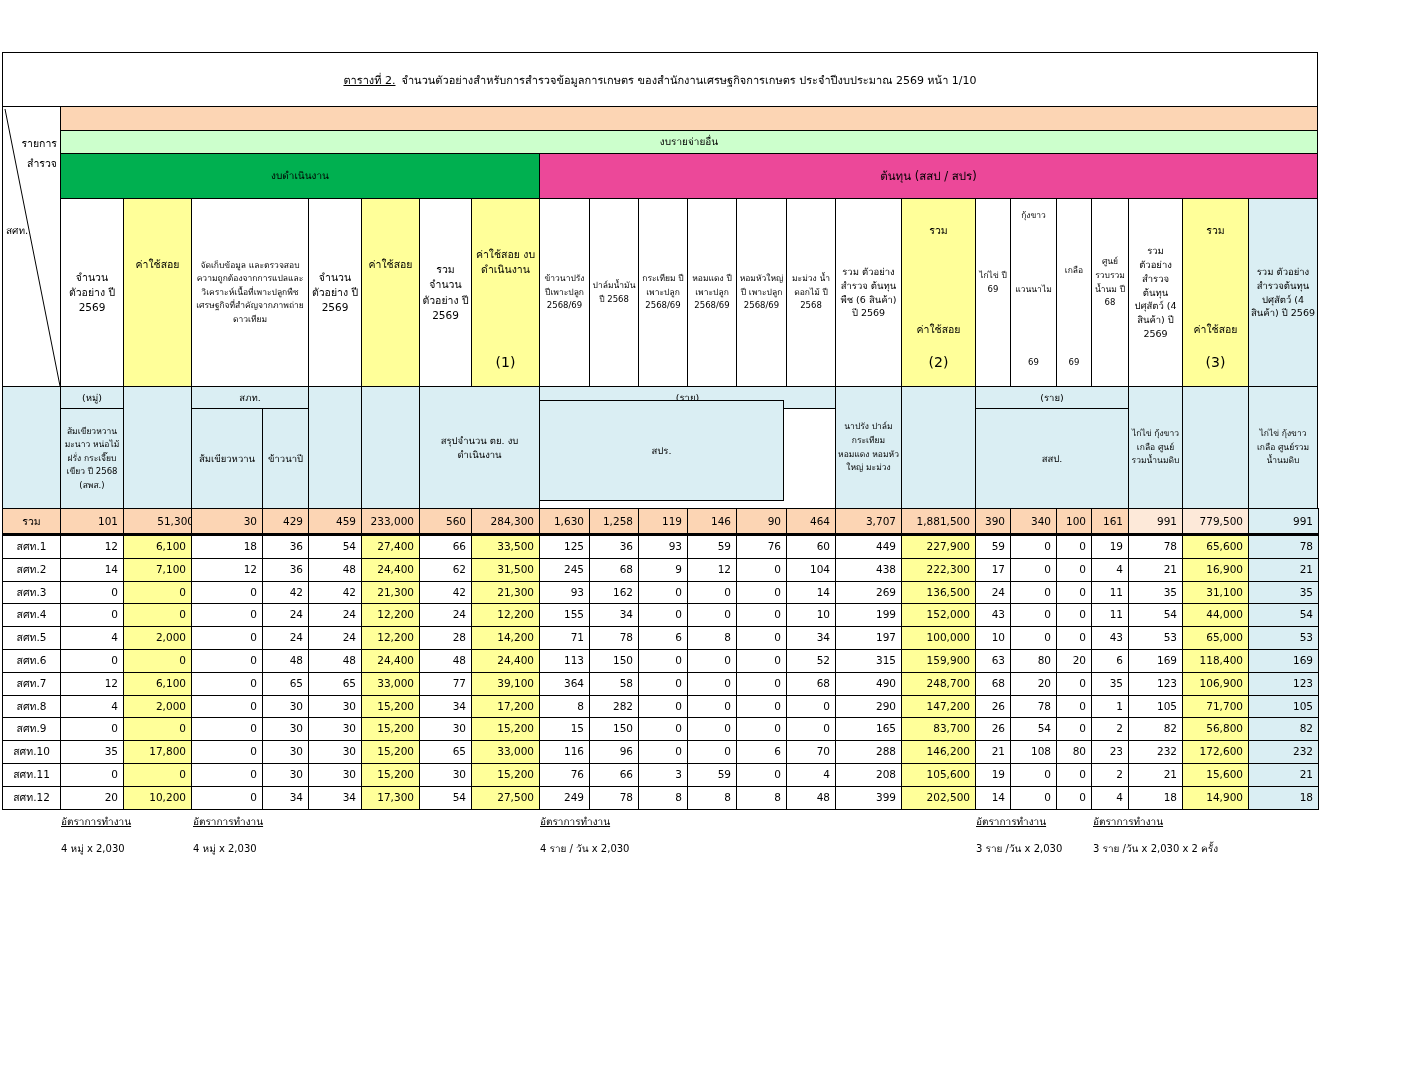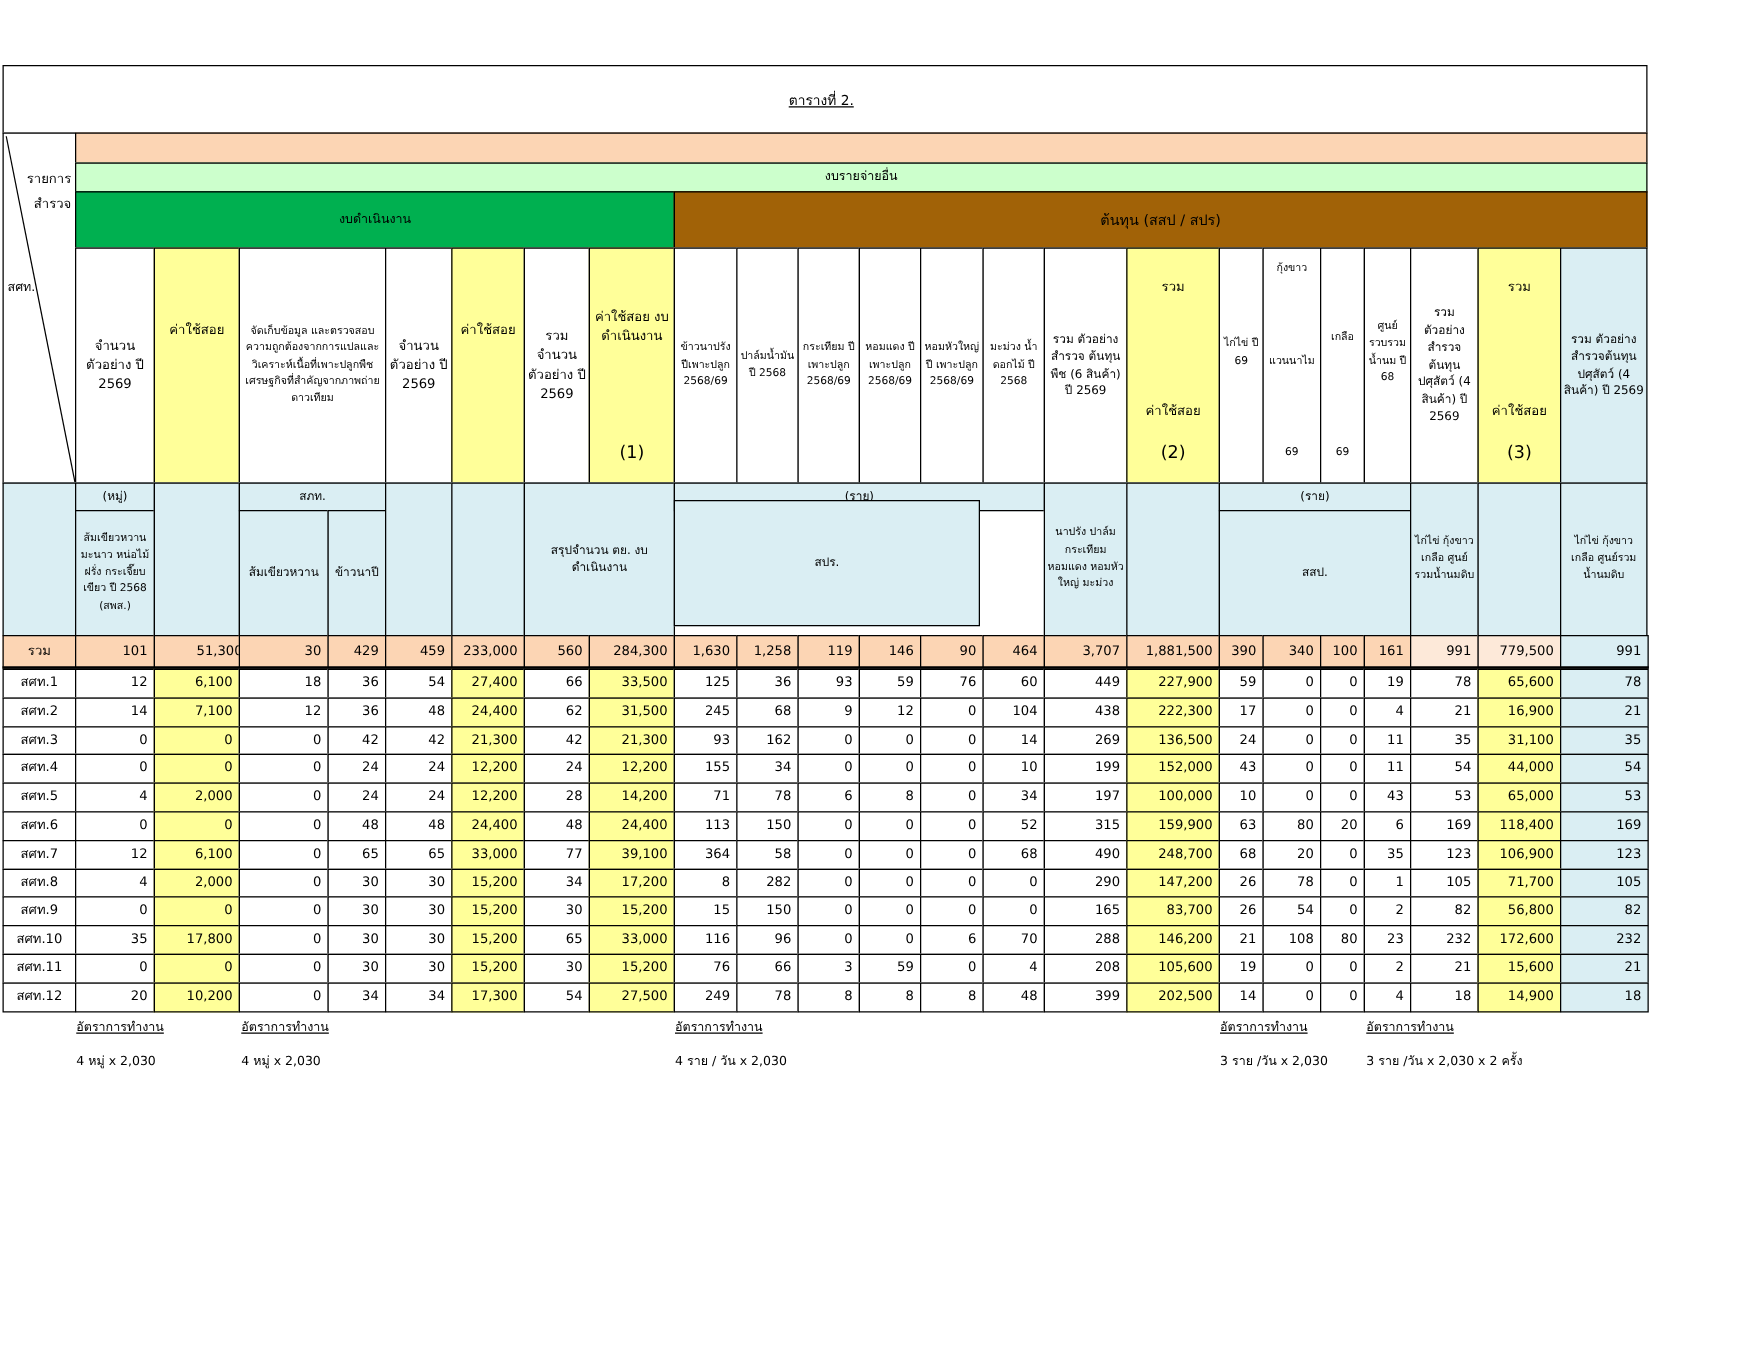"จำนวนตัวอย่างสำหรับการสำรวจข้อมูลการเกษต" span { html: none -> <span>จำนวนตัวอย่างสำหรับการสำรวจข้อมูลการเกษตร ของสำนักงานเศรษฐกิจการเกษตร ประจำปีงบประมาณ 2569 หน้า 1/10</span> }
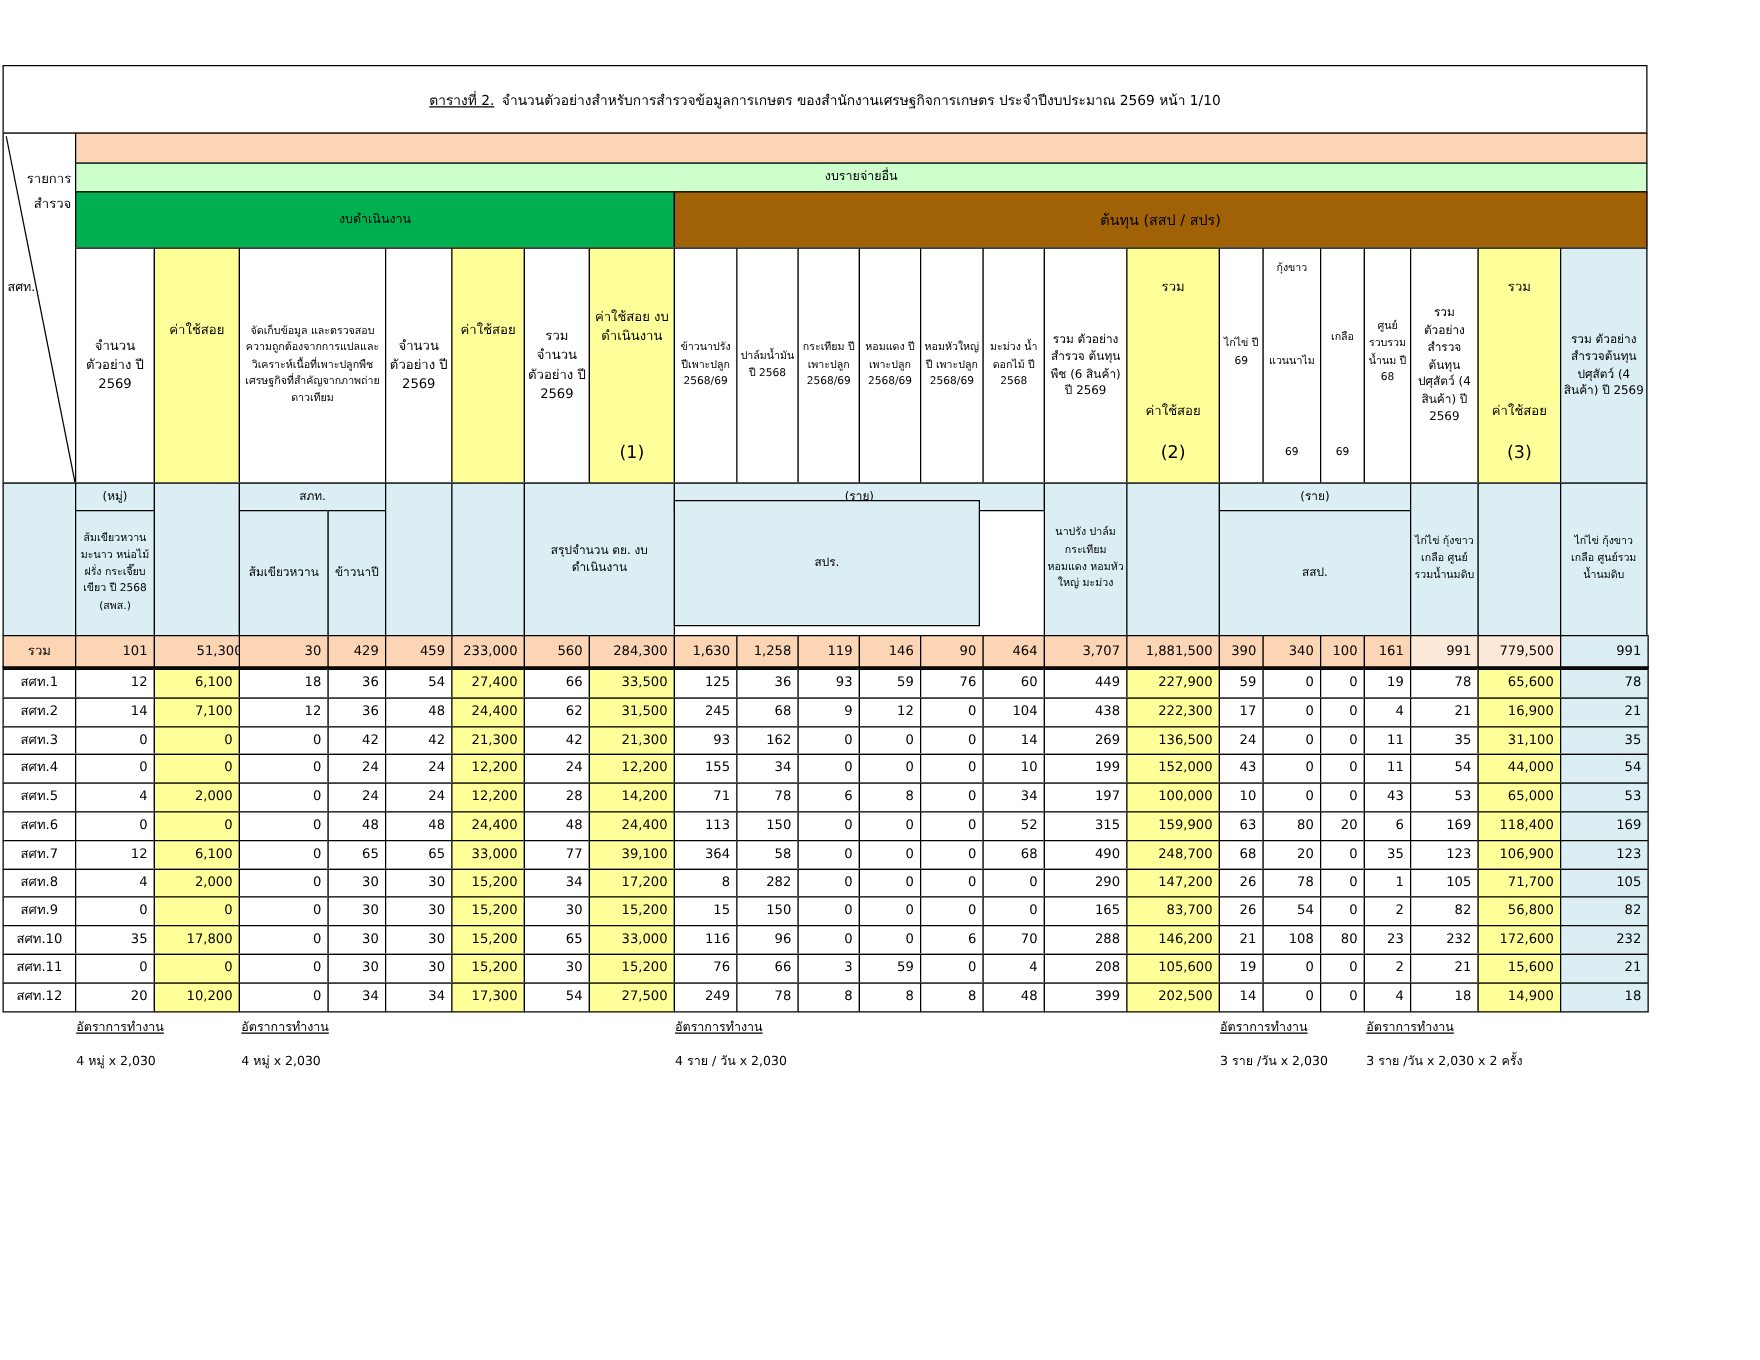"ต้นทุน (สสป / สปร)" .pink { background: #a16207 -> #ec4899 }
